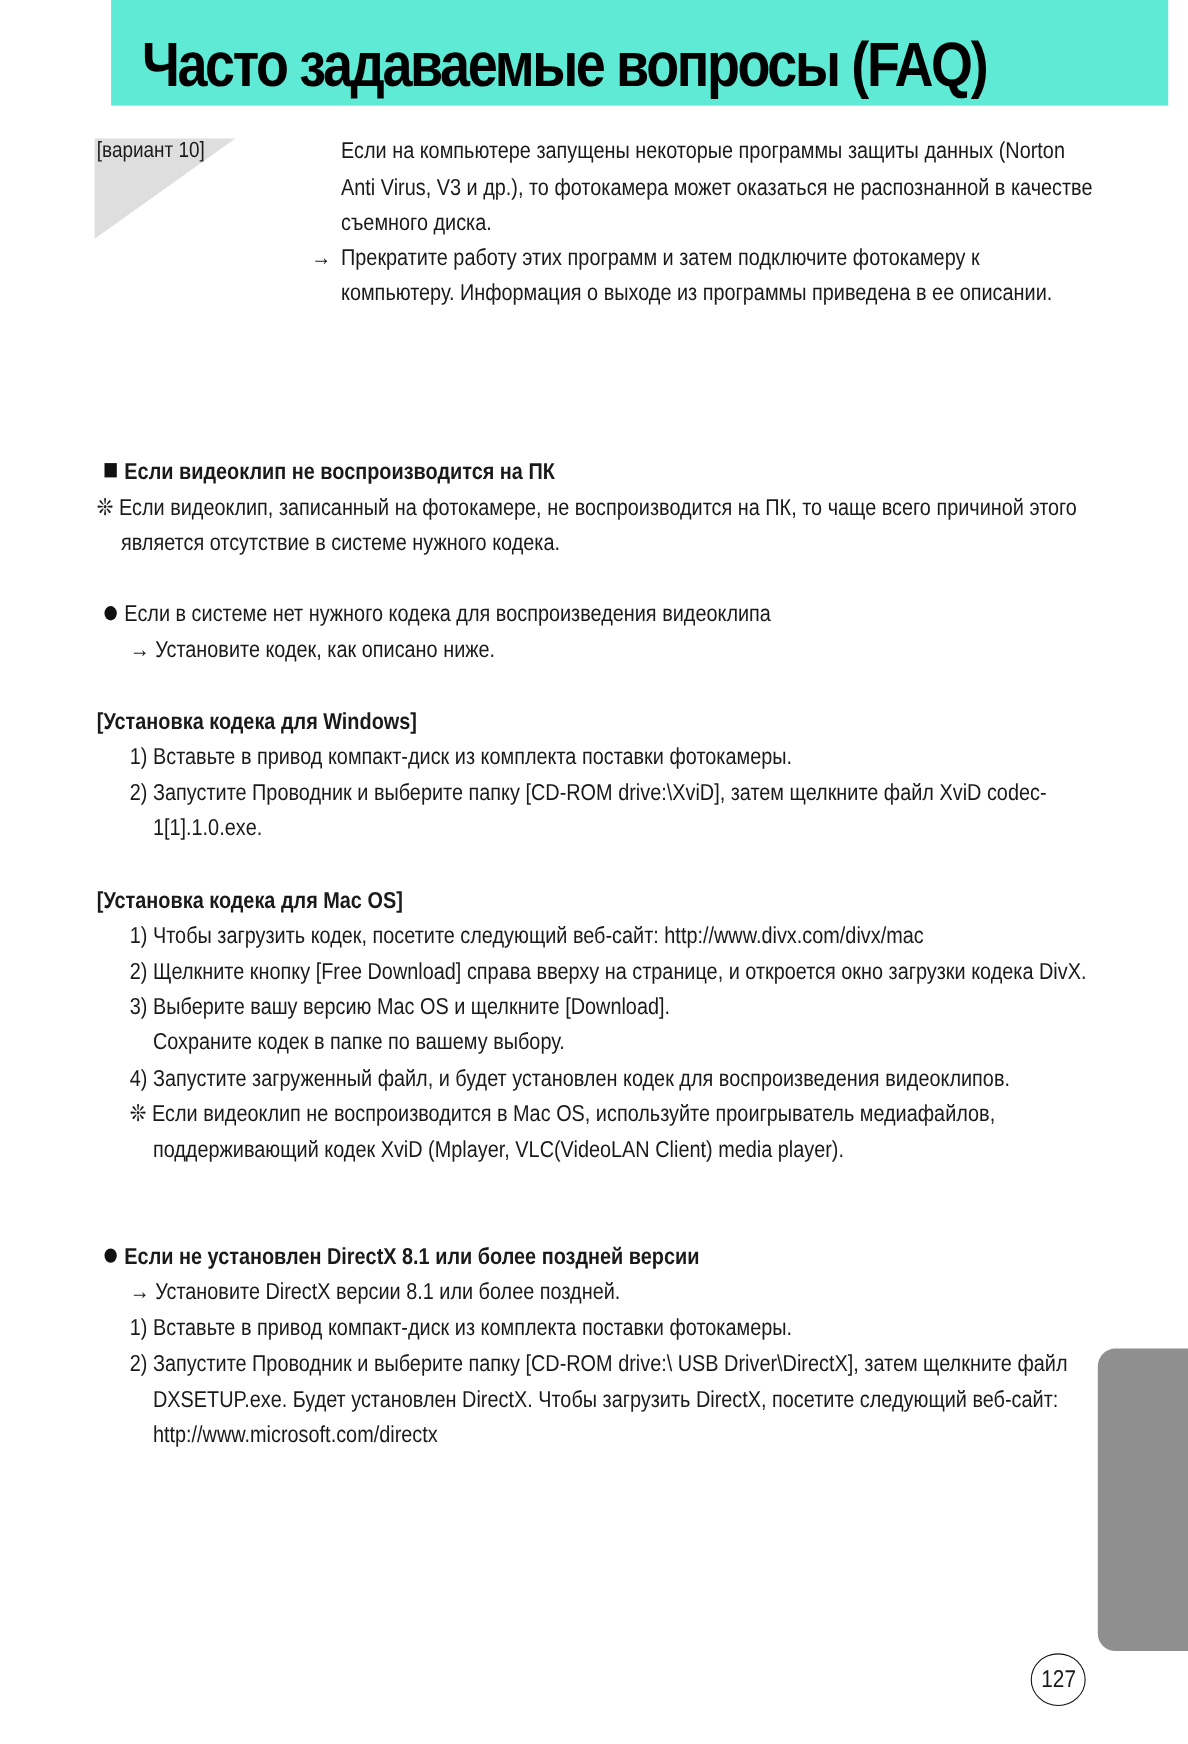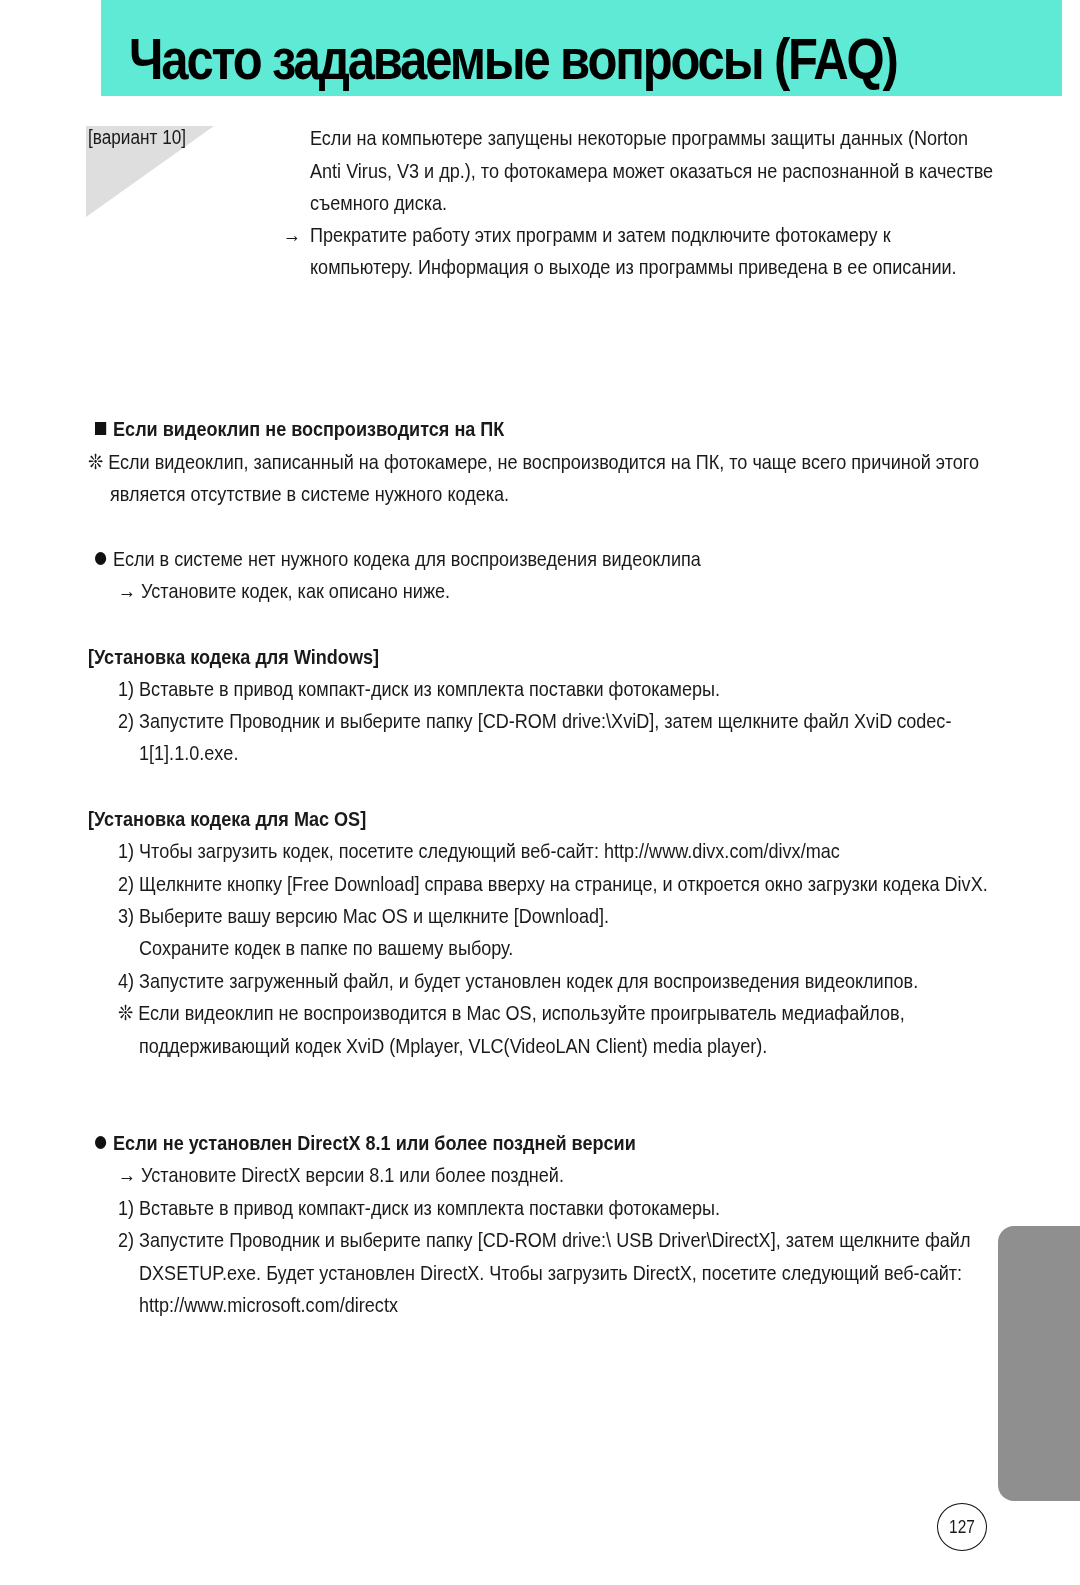"127" .page-number { font-size: 18px -> 22px }
